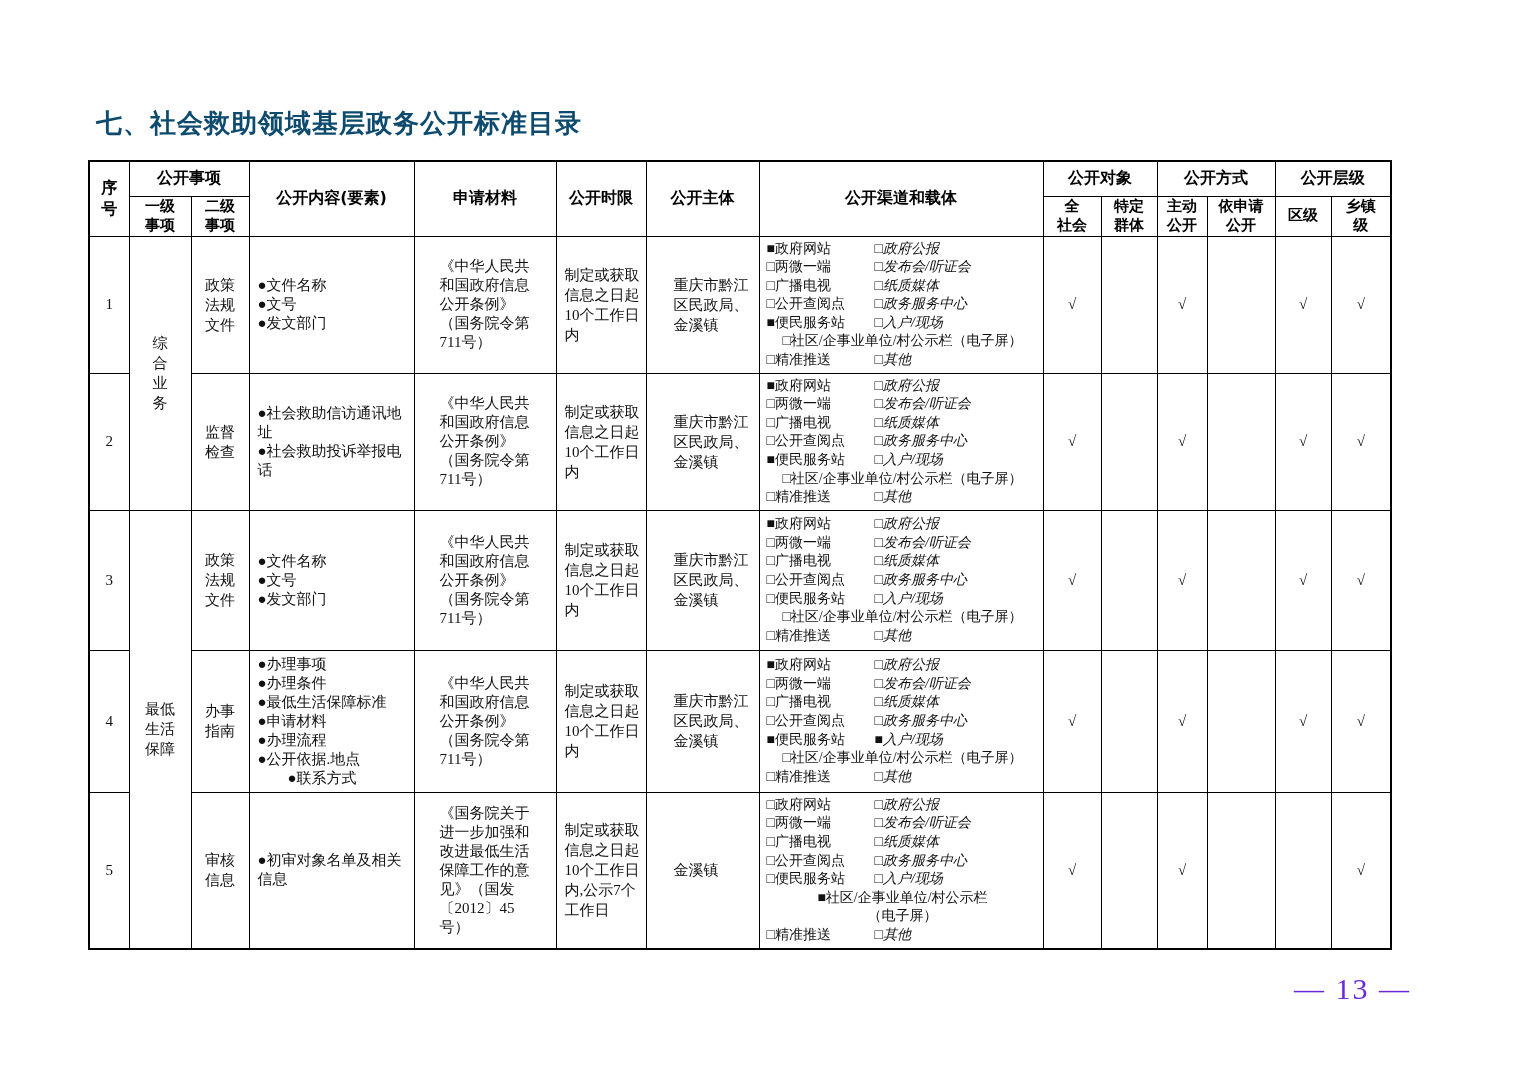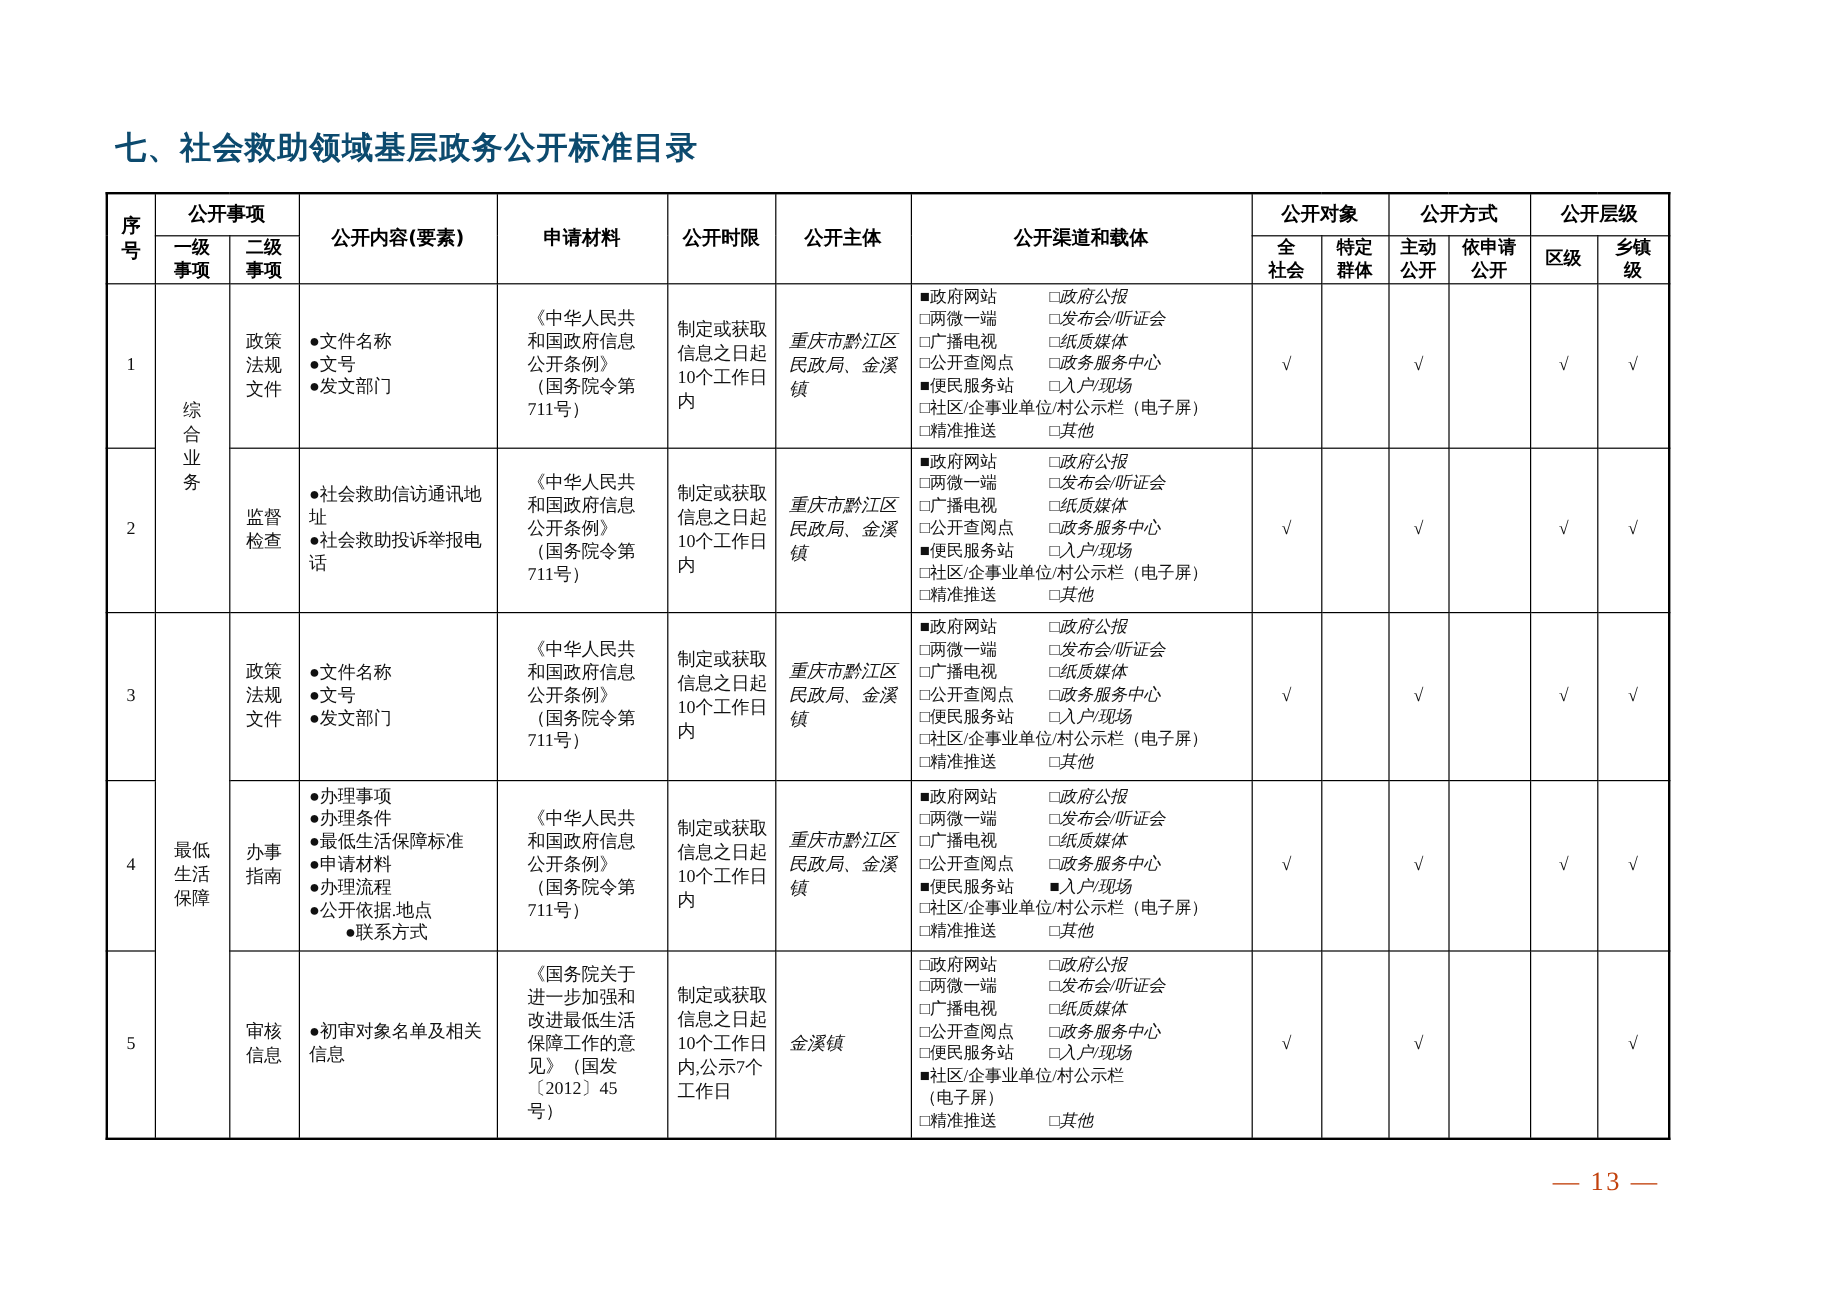"重庆市黔江区民政局、金溪镇" .subj { font-style: italic -> none; padding: 4px 6px 4px 11px -> 4px 6px 4px 27px }
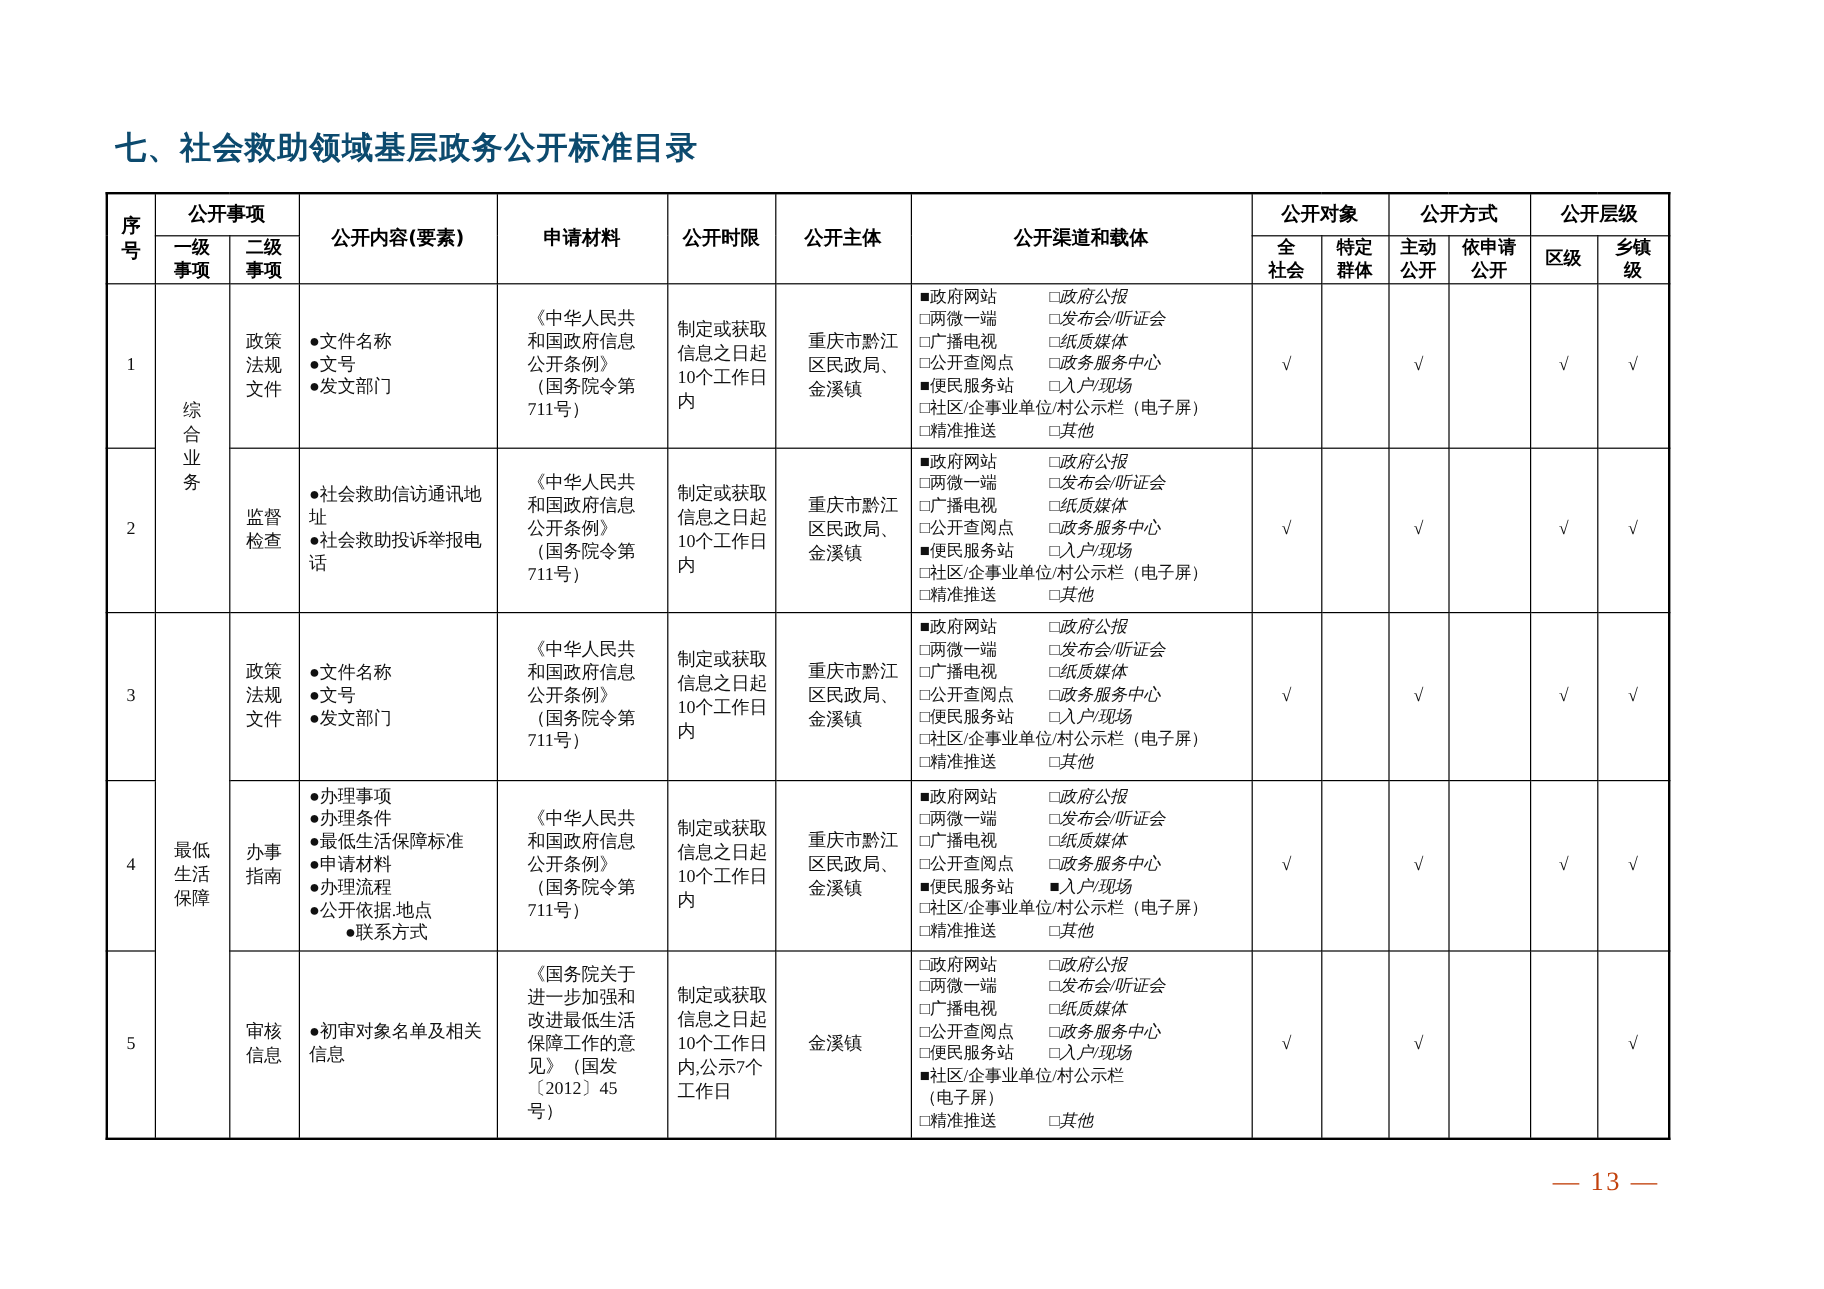"□社区/企事业单位/村公示栏（电子屏）" .chline.full .c1 { text-align: none -> center }
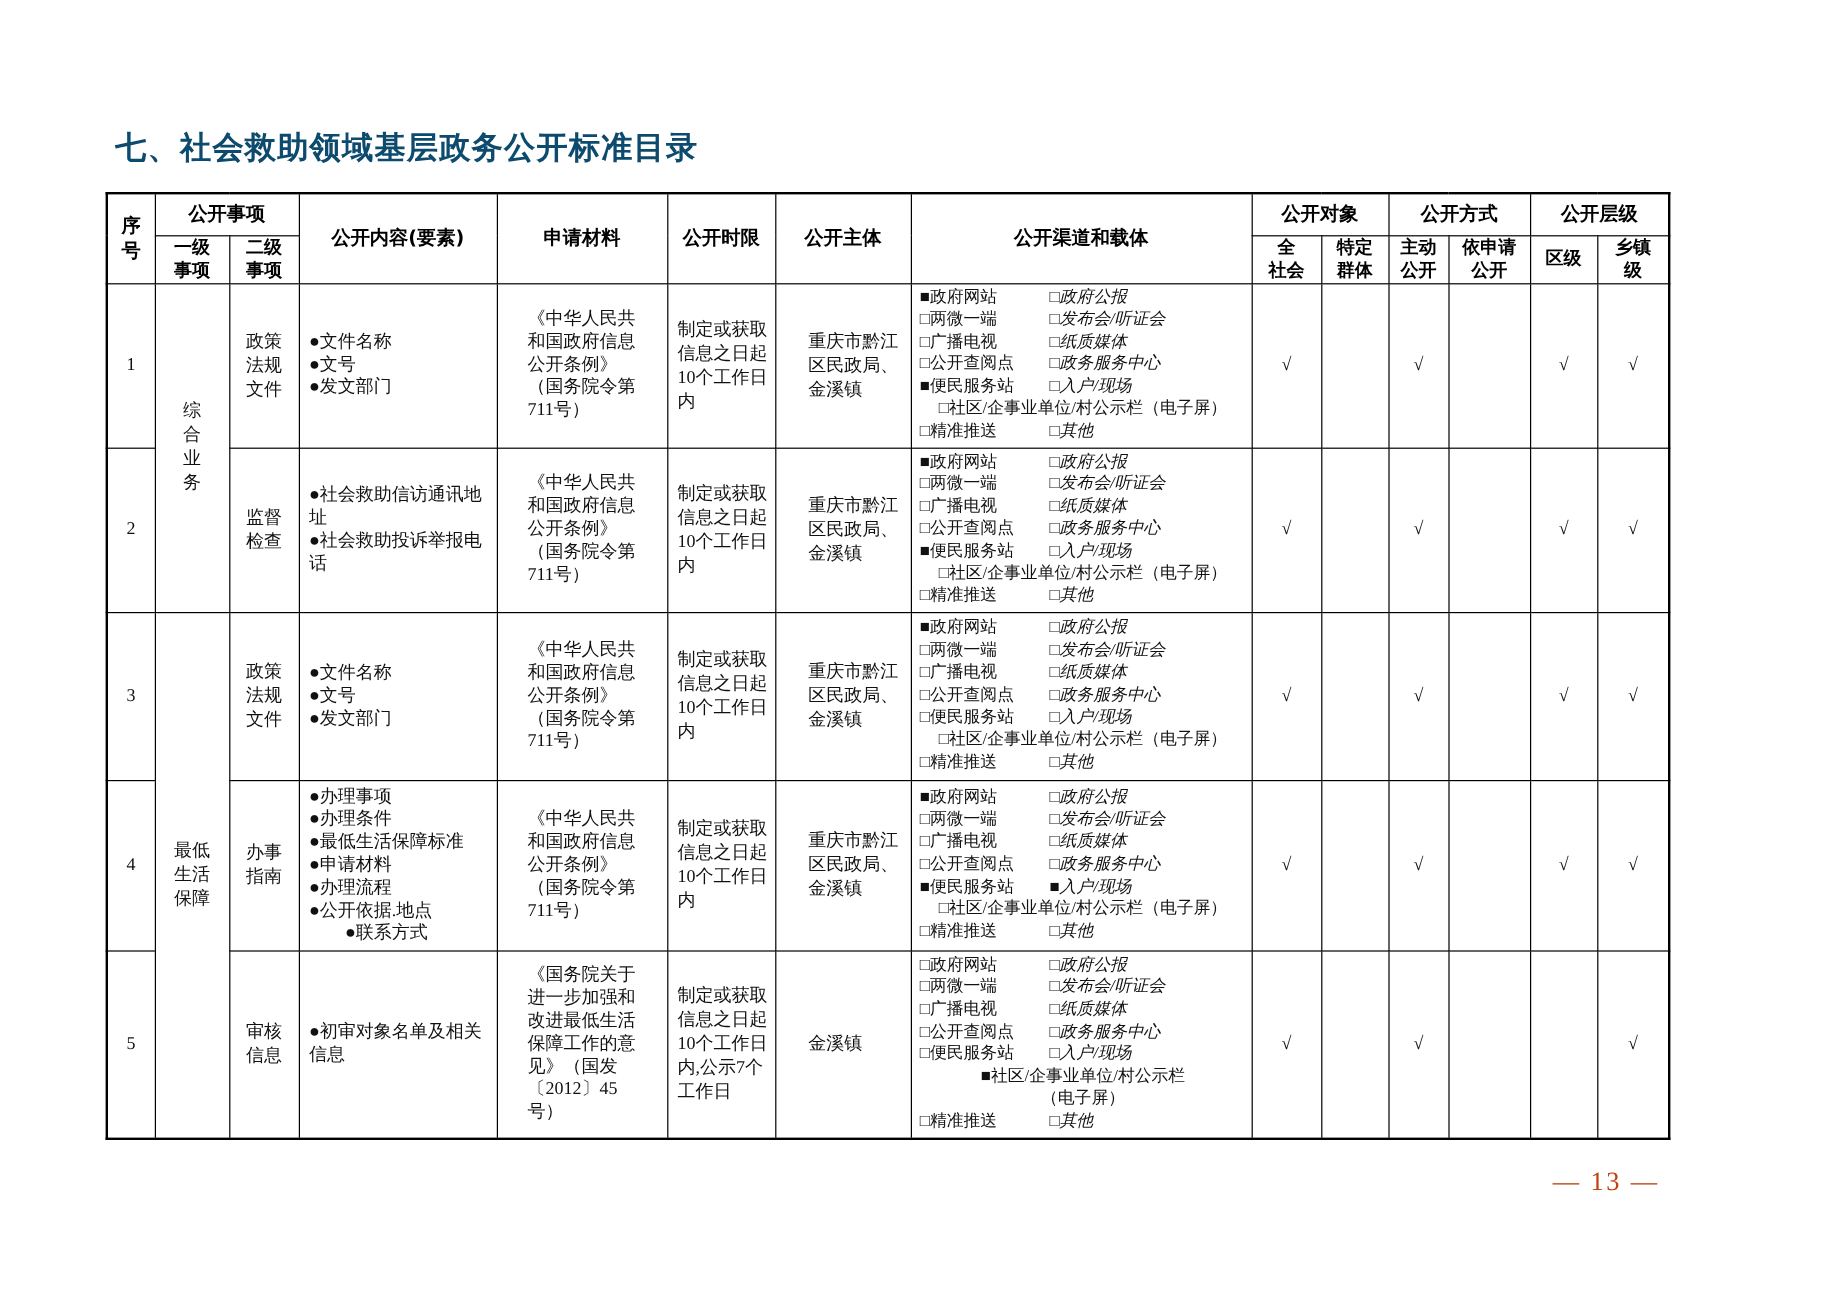"— 13 —" .pageno { color: #c2410c -> #6d28d9; font-size: 22px -> 30px }
